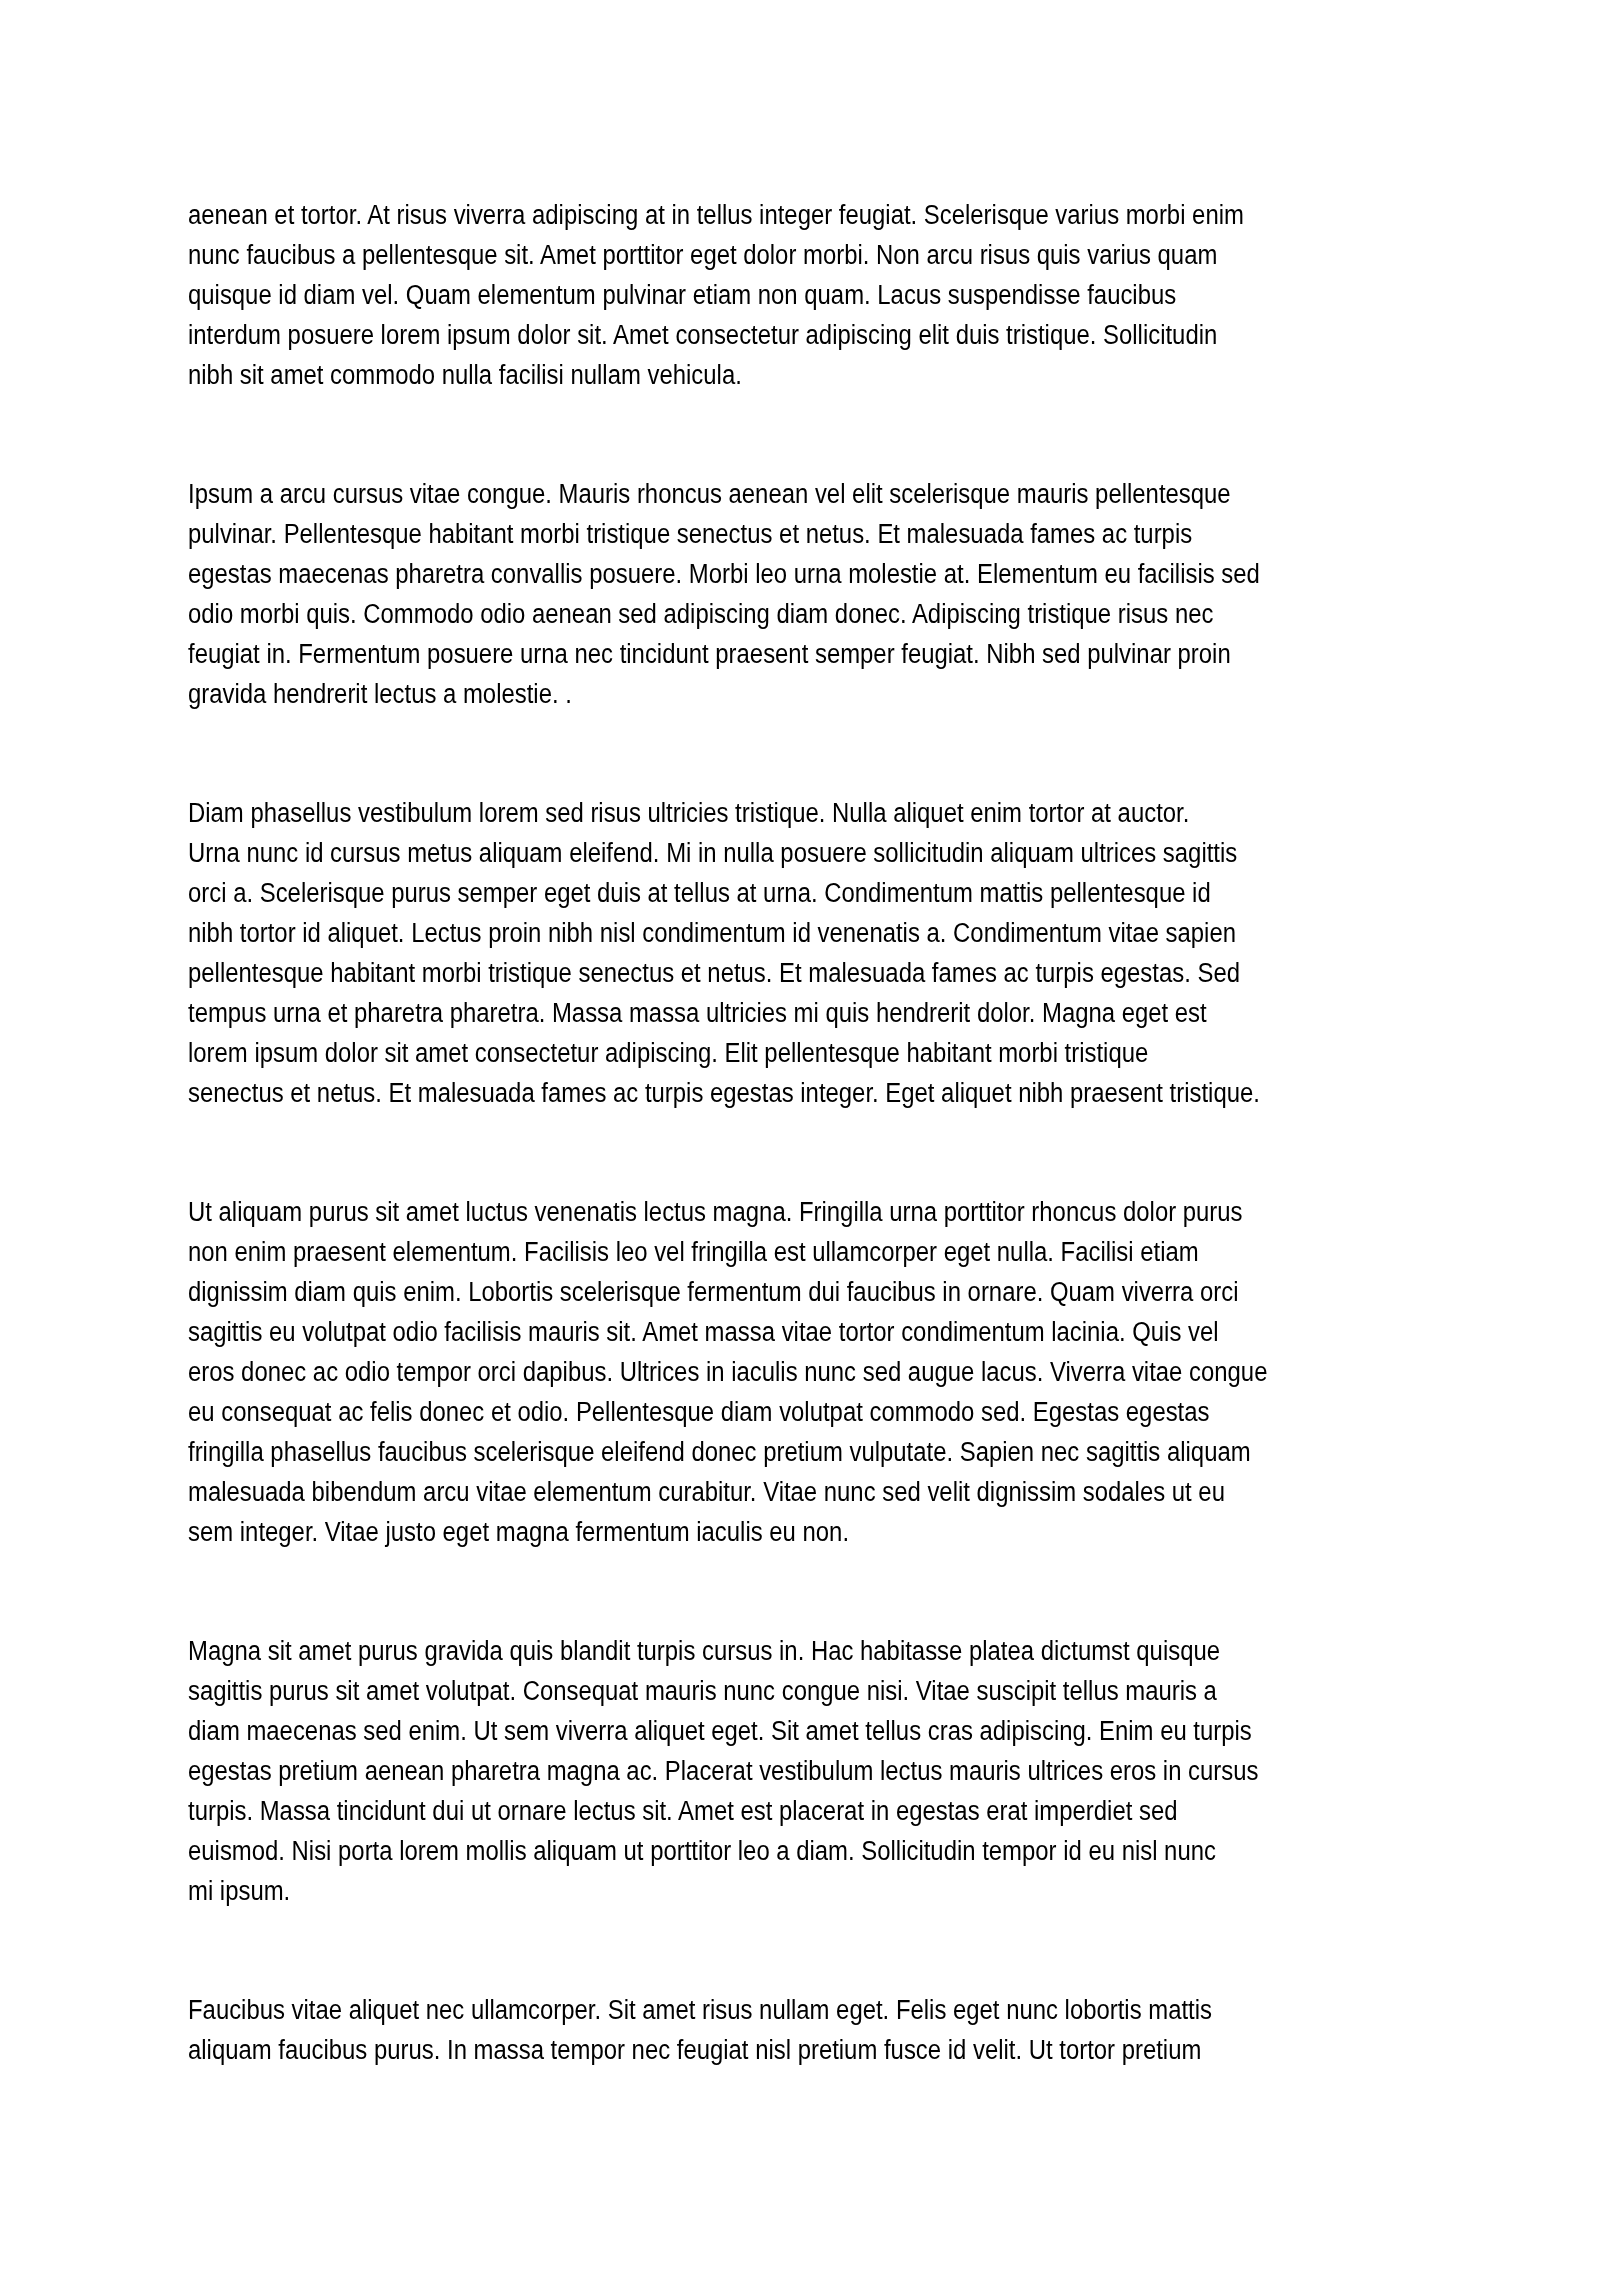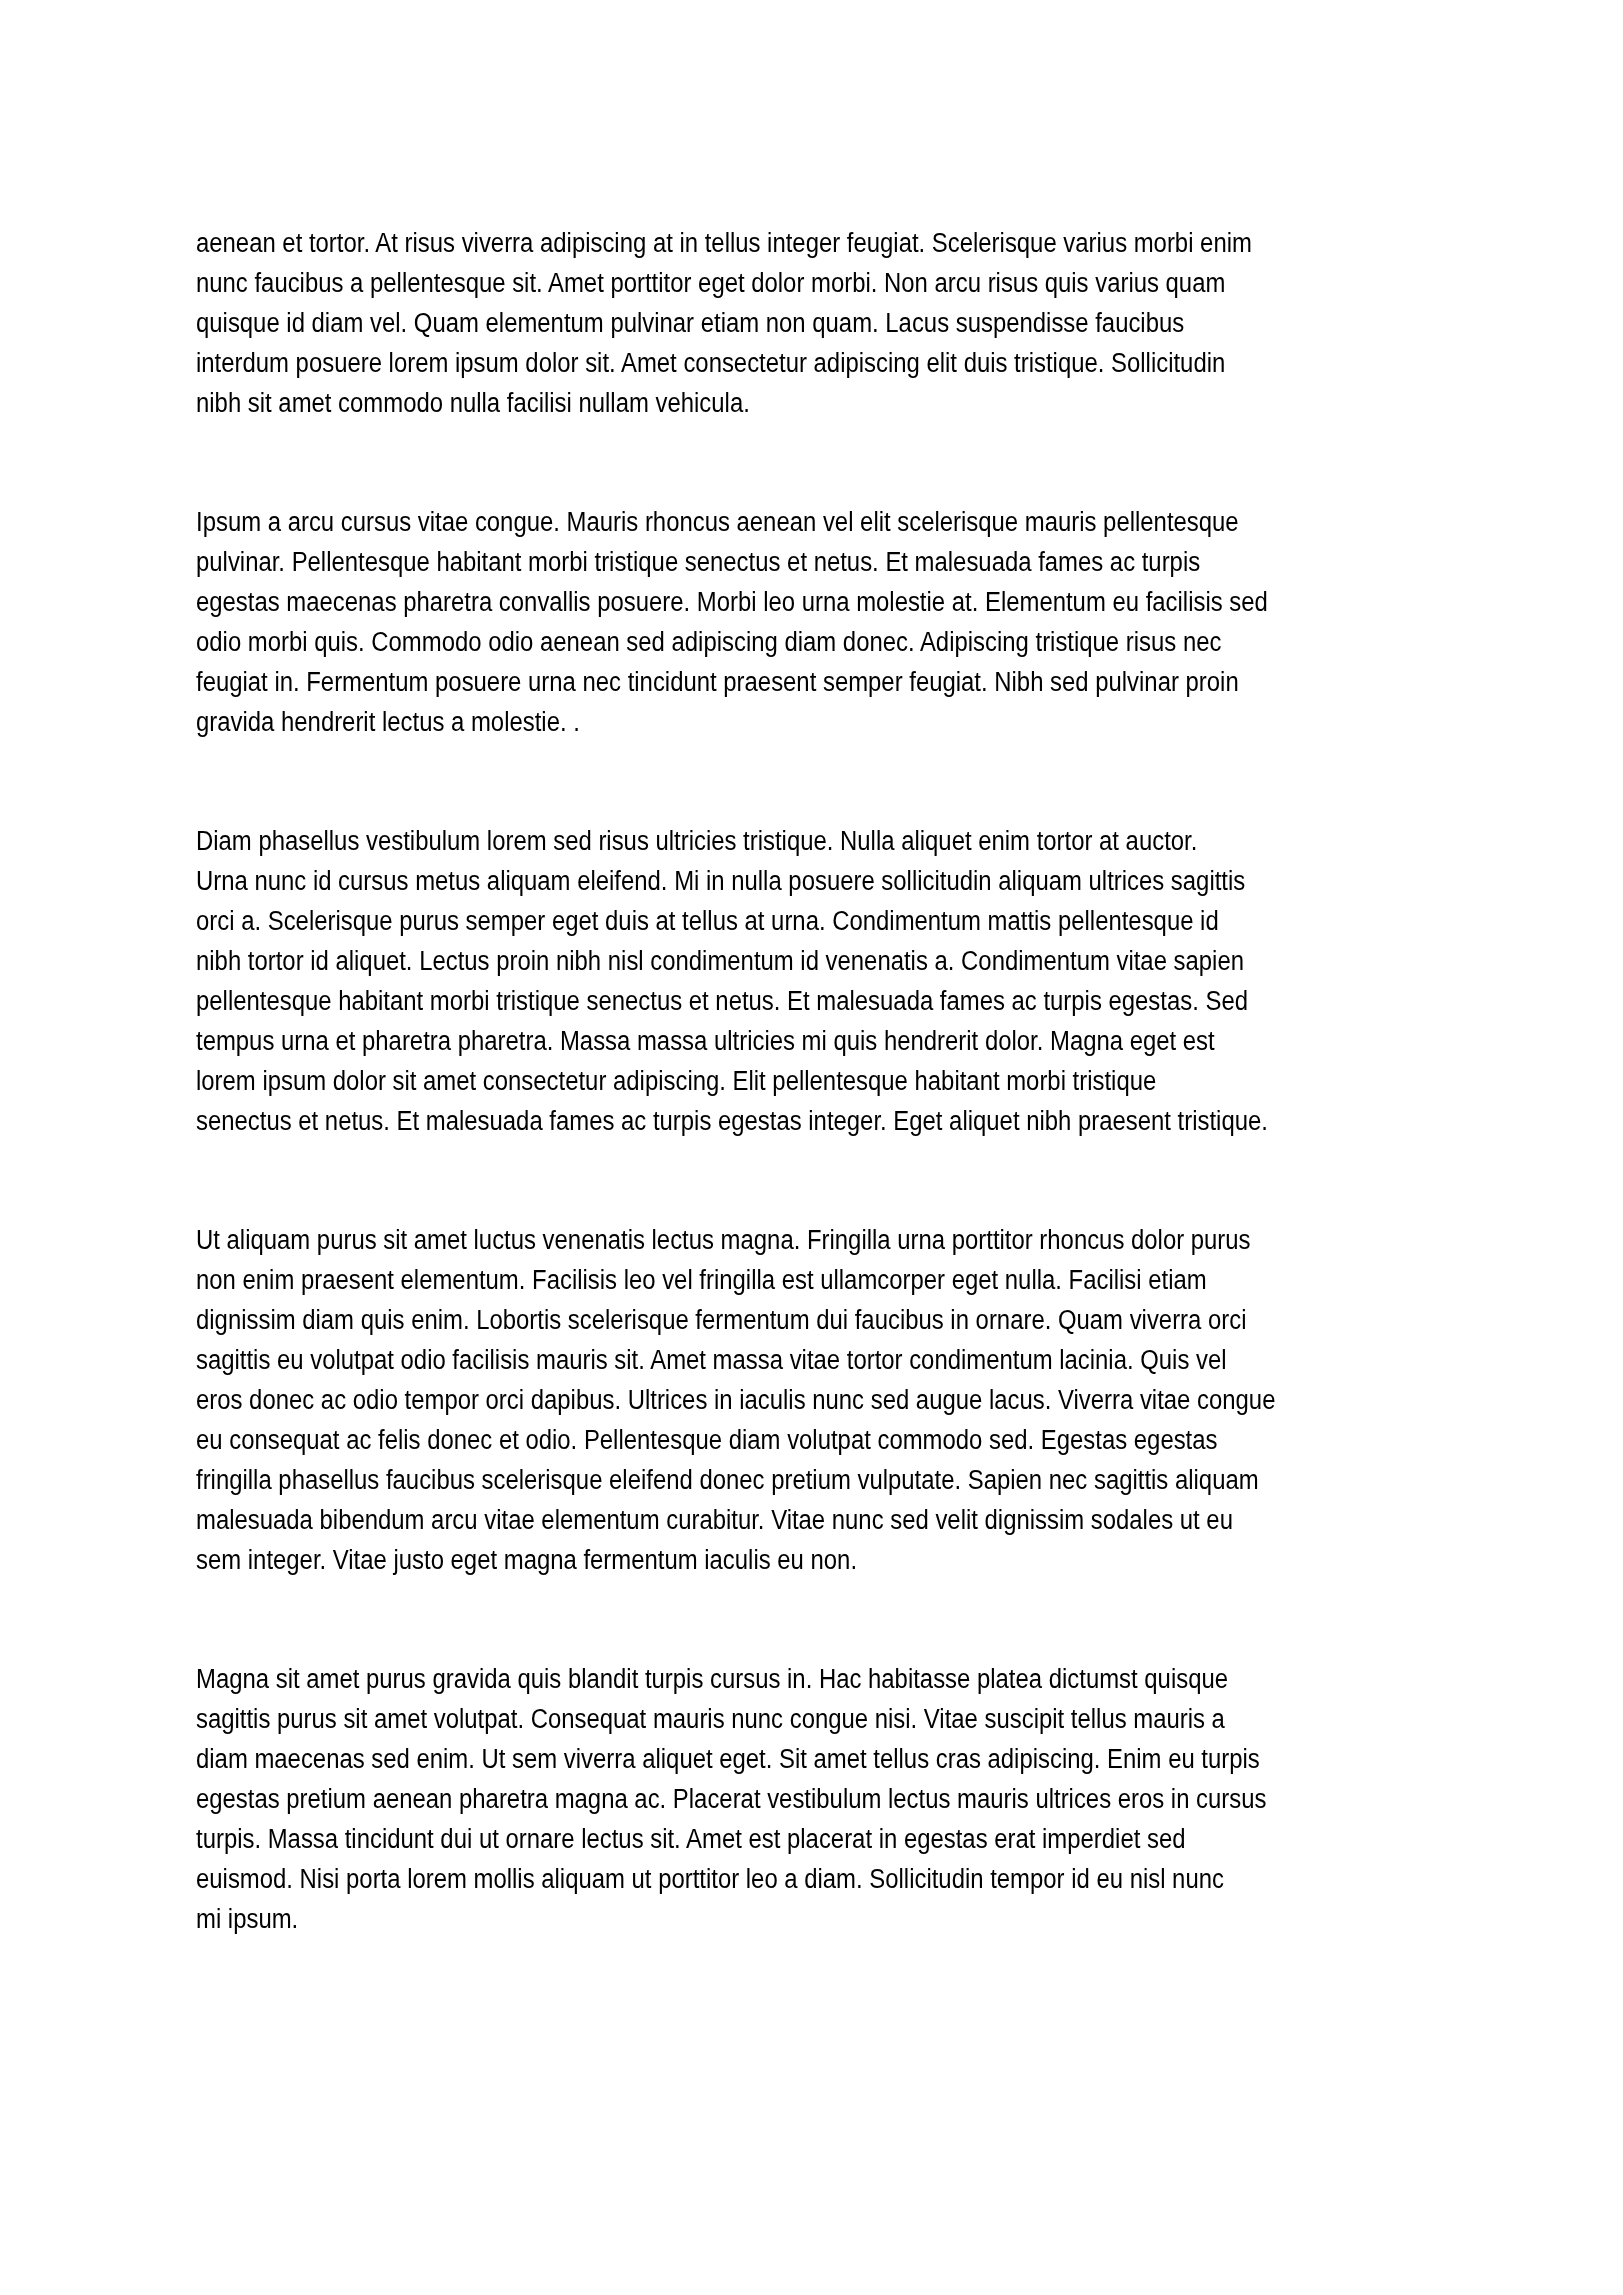"aenean et tortor. At risus" .body-text { left: 196px -> 188px; margin-top: 28px -> none }
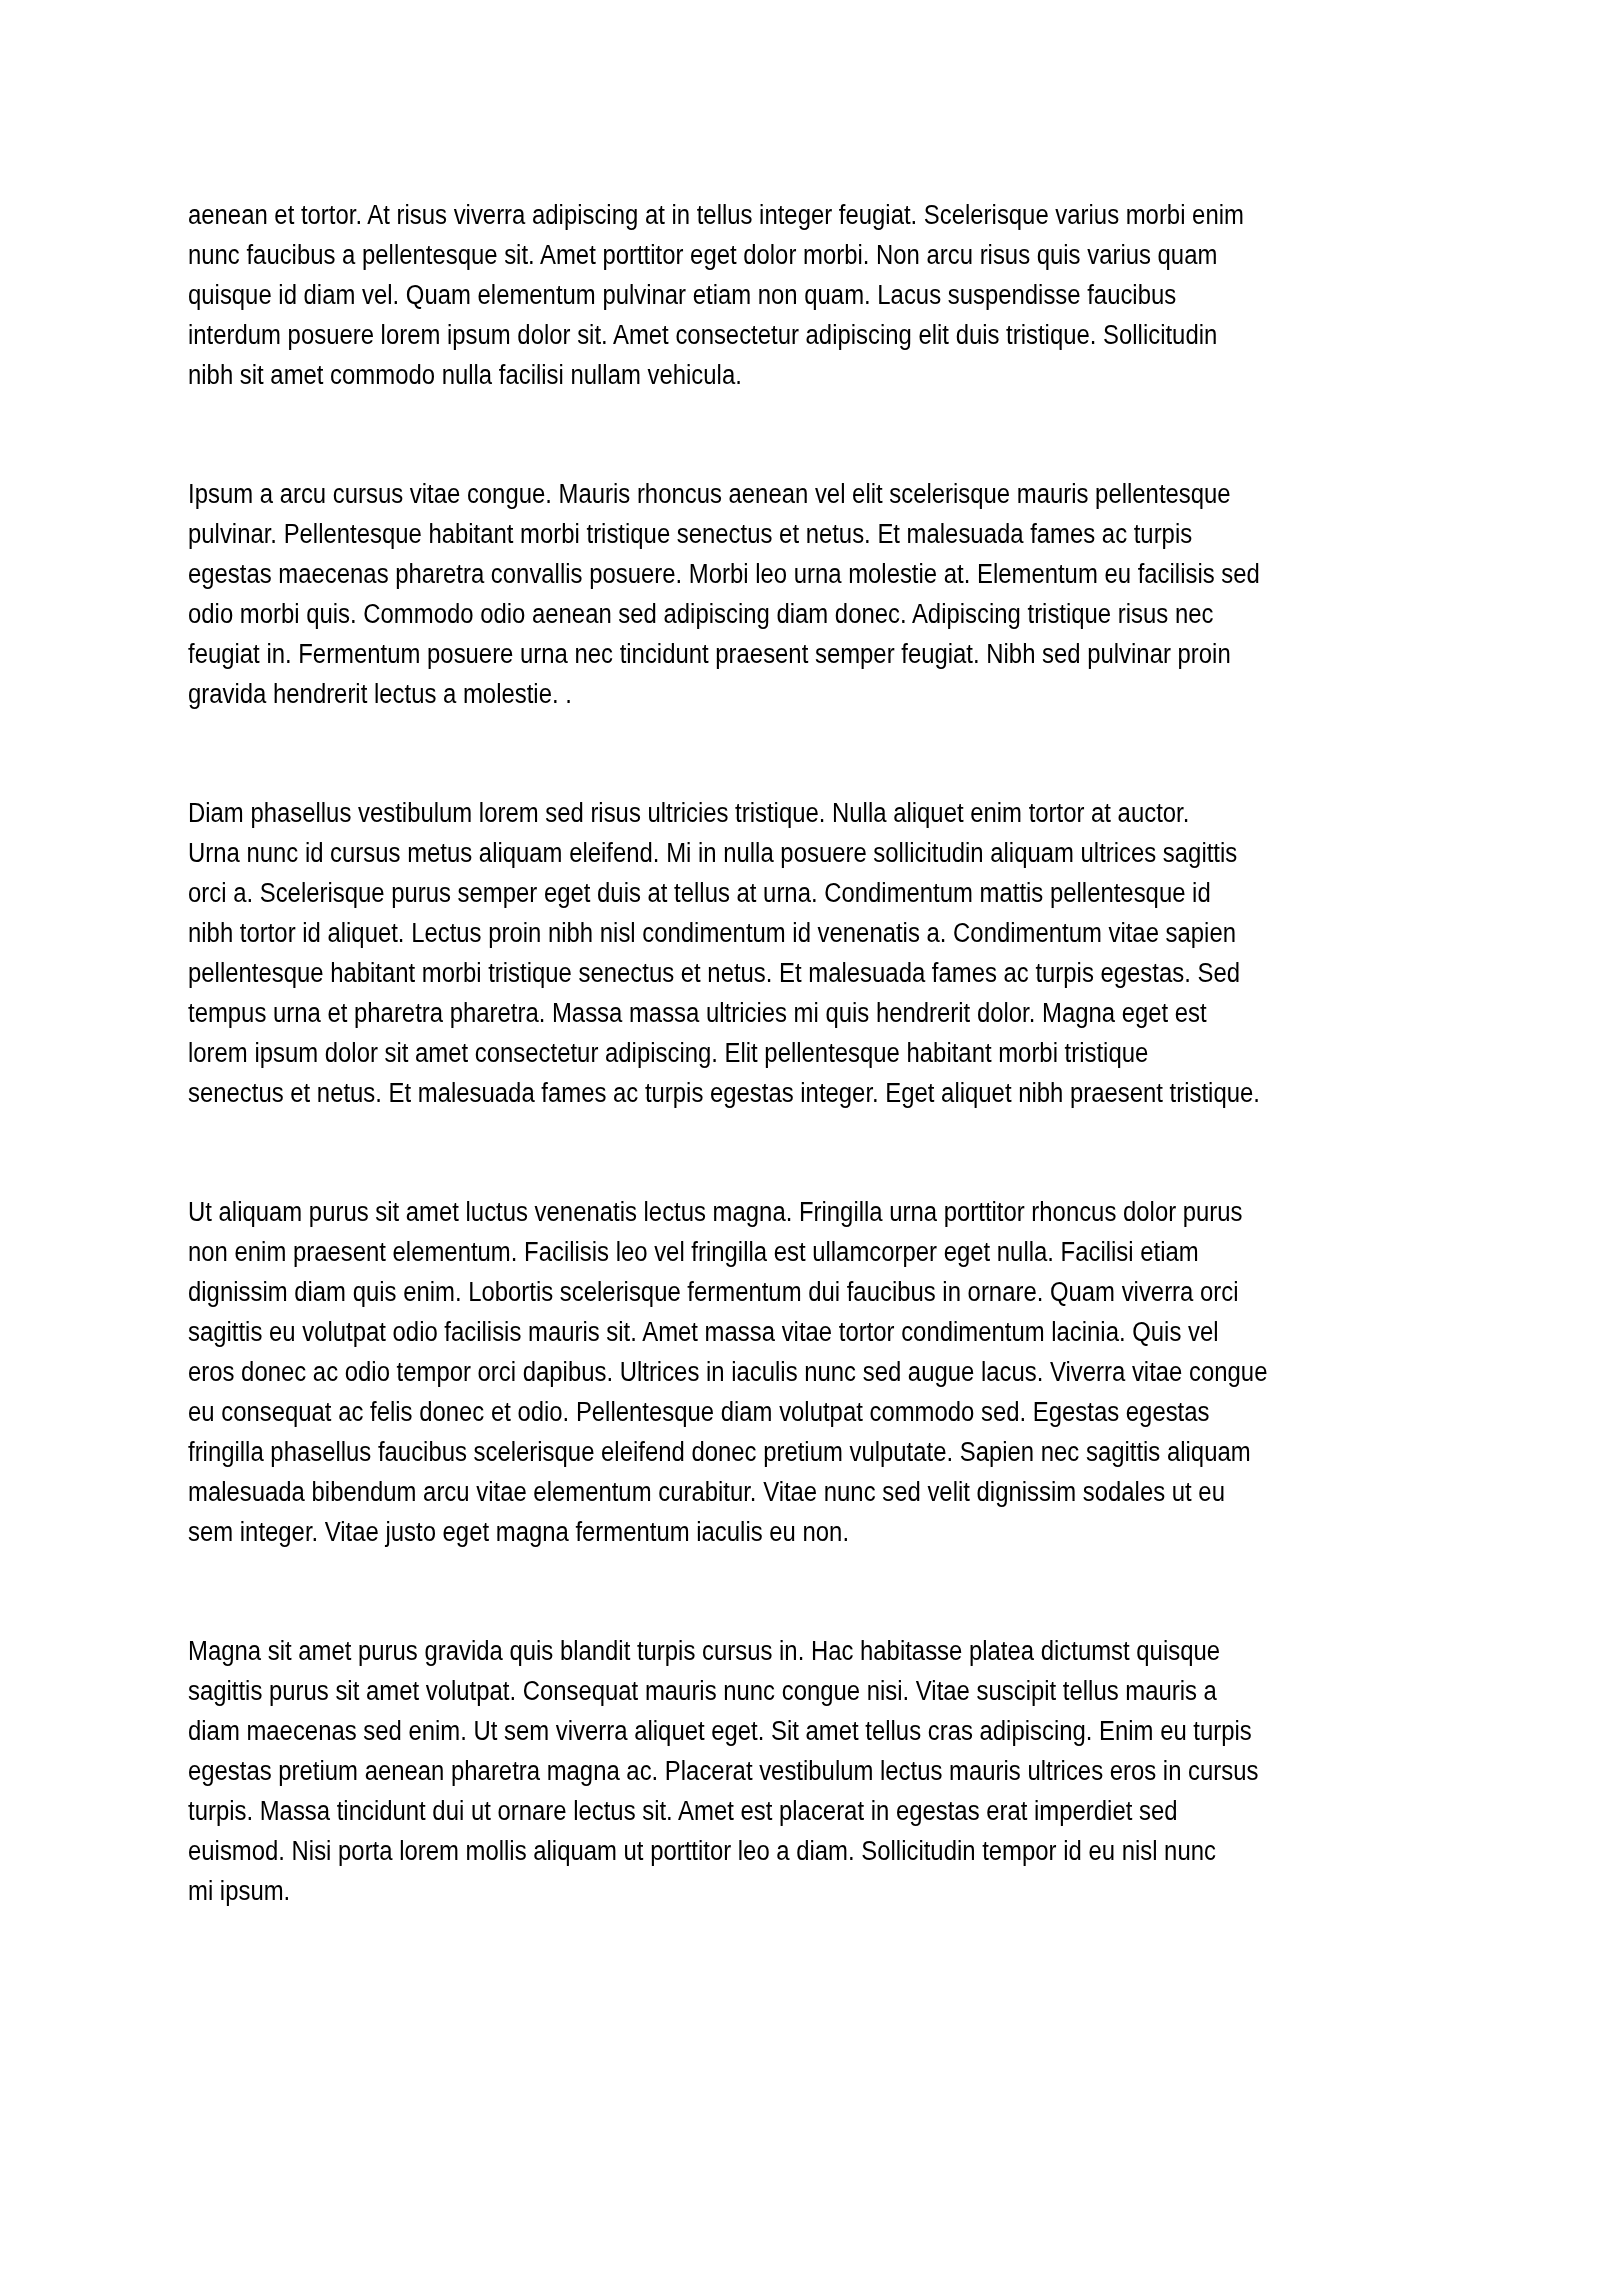"Faucibus vitae aliquet nec ullamcorper." p.paragraph { html: none -> <p> <span>Faucibus vitae aliquet nec ullamcorper. Sit amet risus nullam eget. Felis eget nunc lobortis mattis</span> <span>aliquam faucibus purus. In massa tempor nec feugiat nisl pretium fusce id velit. Ut tortor pretium</span> </p> }
